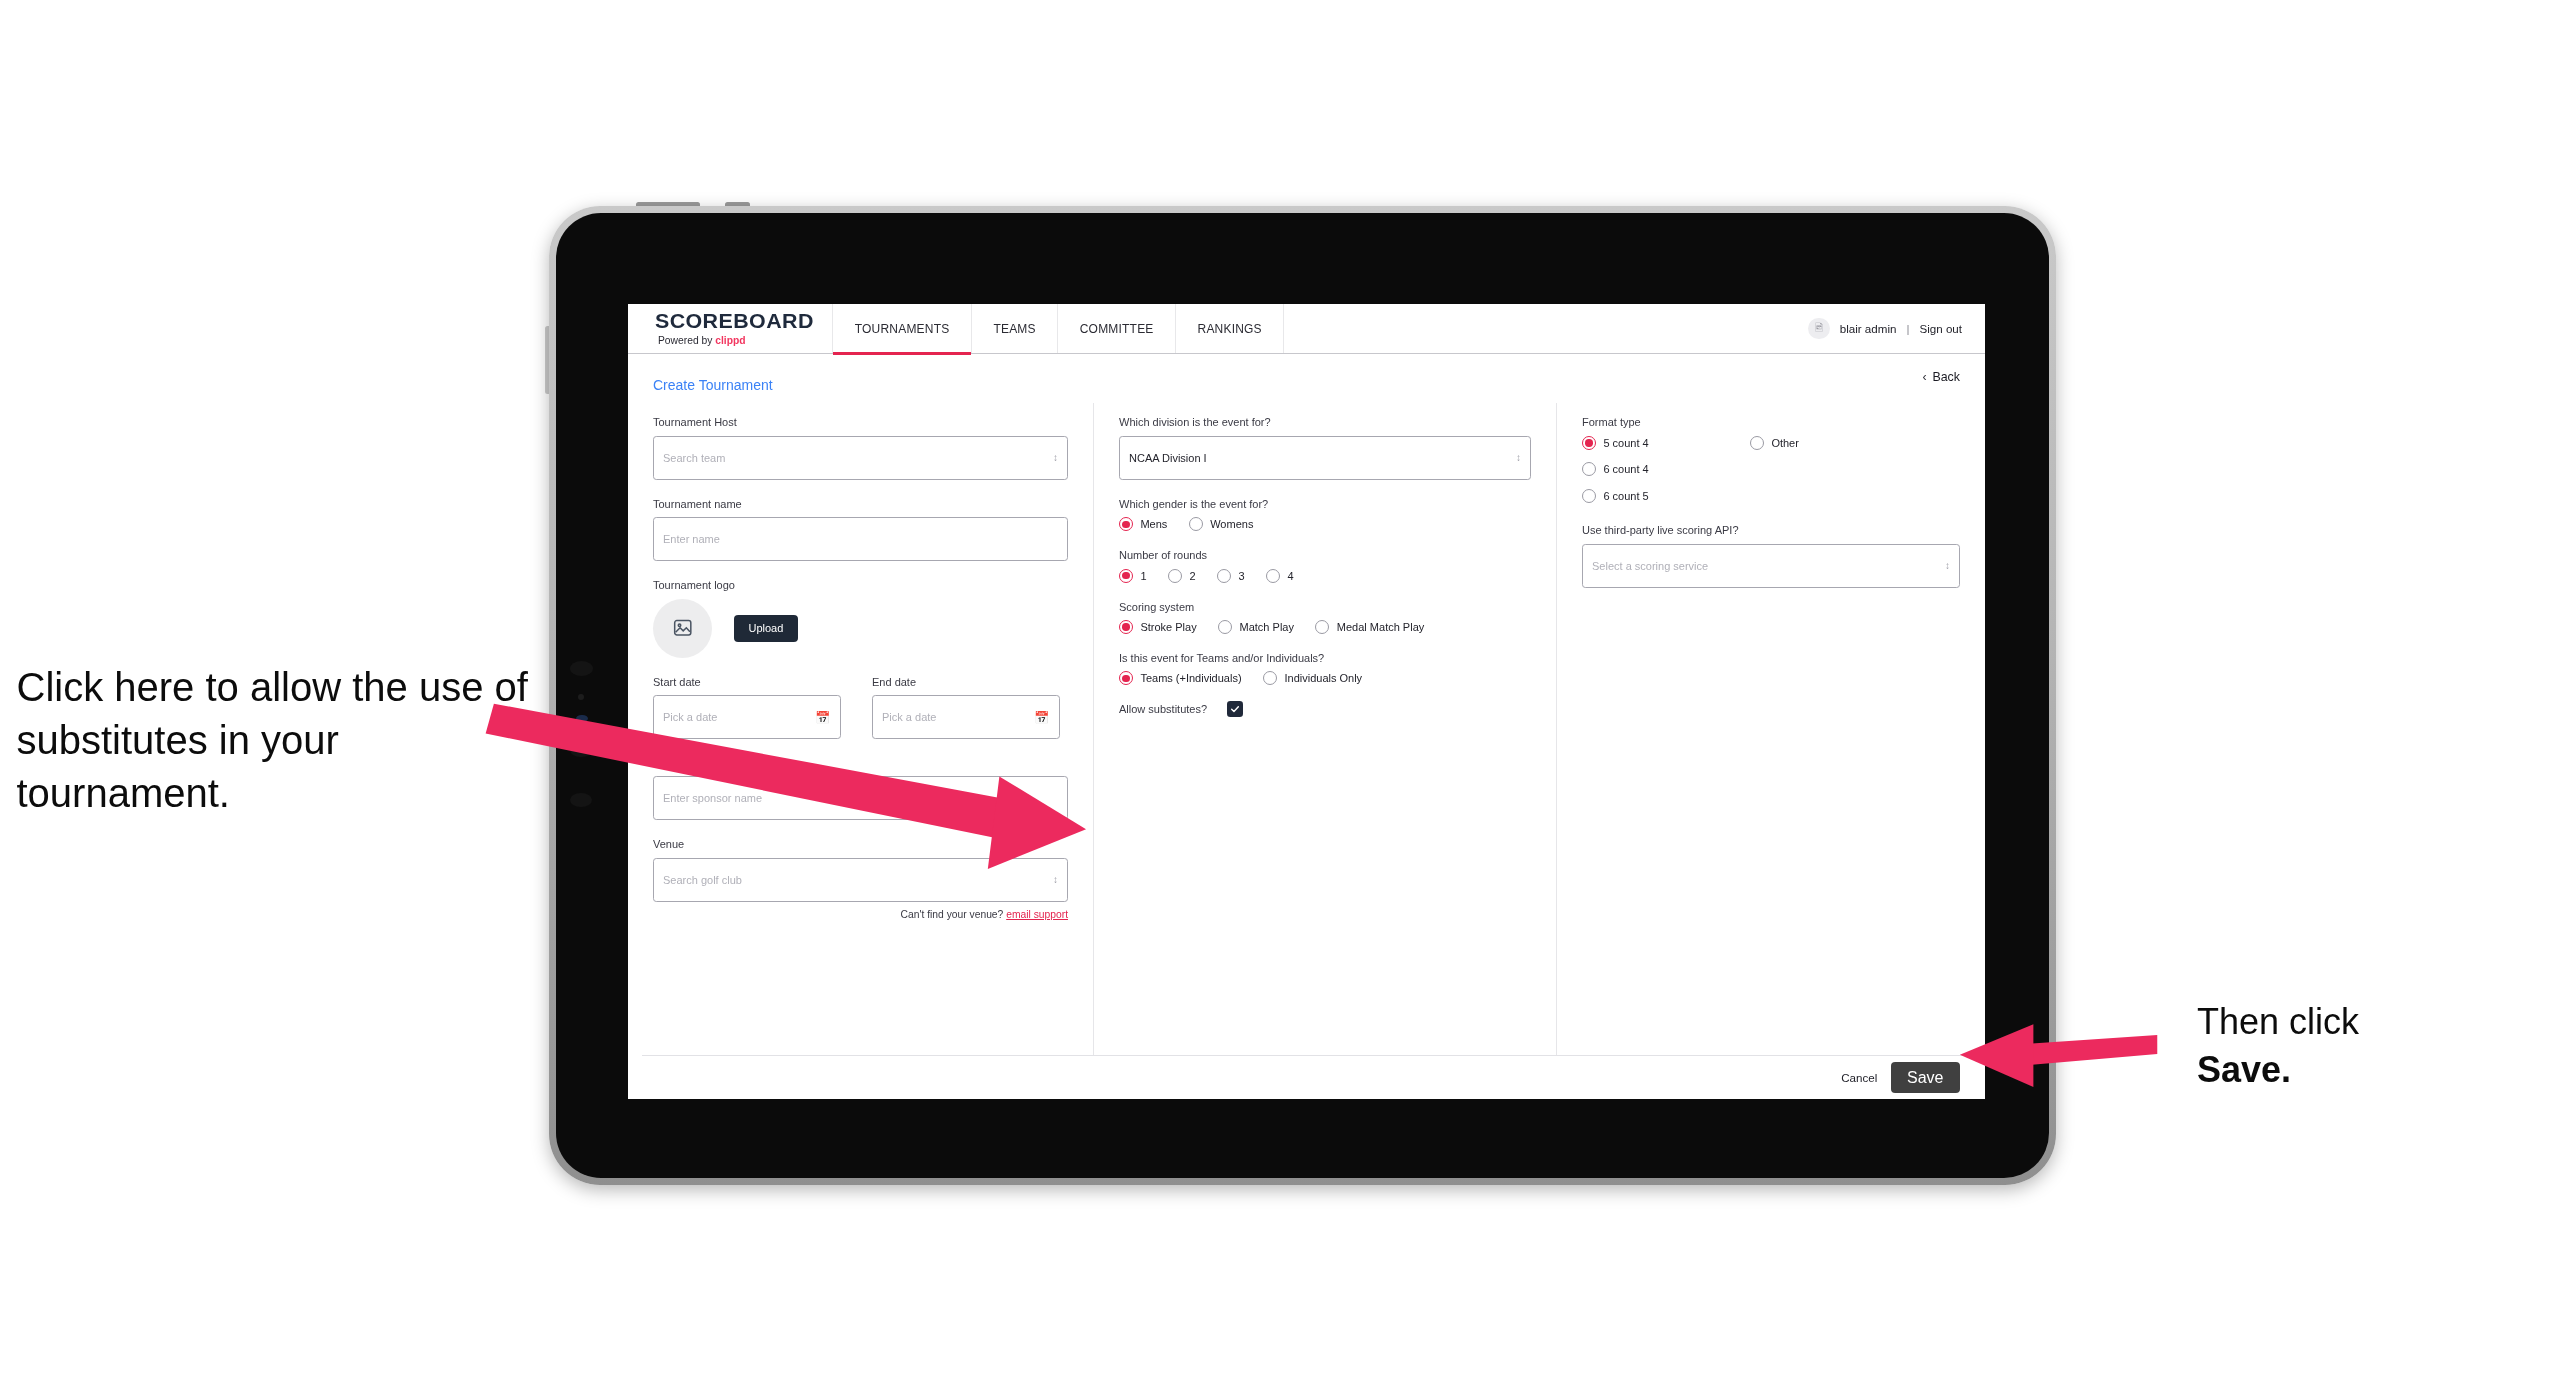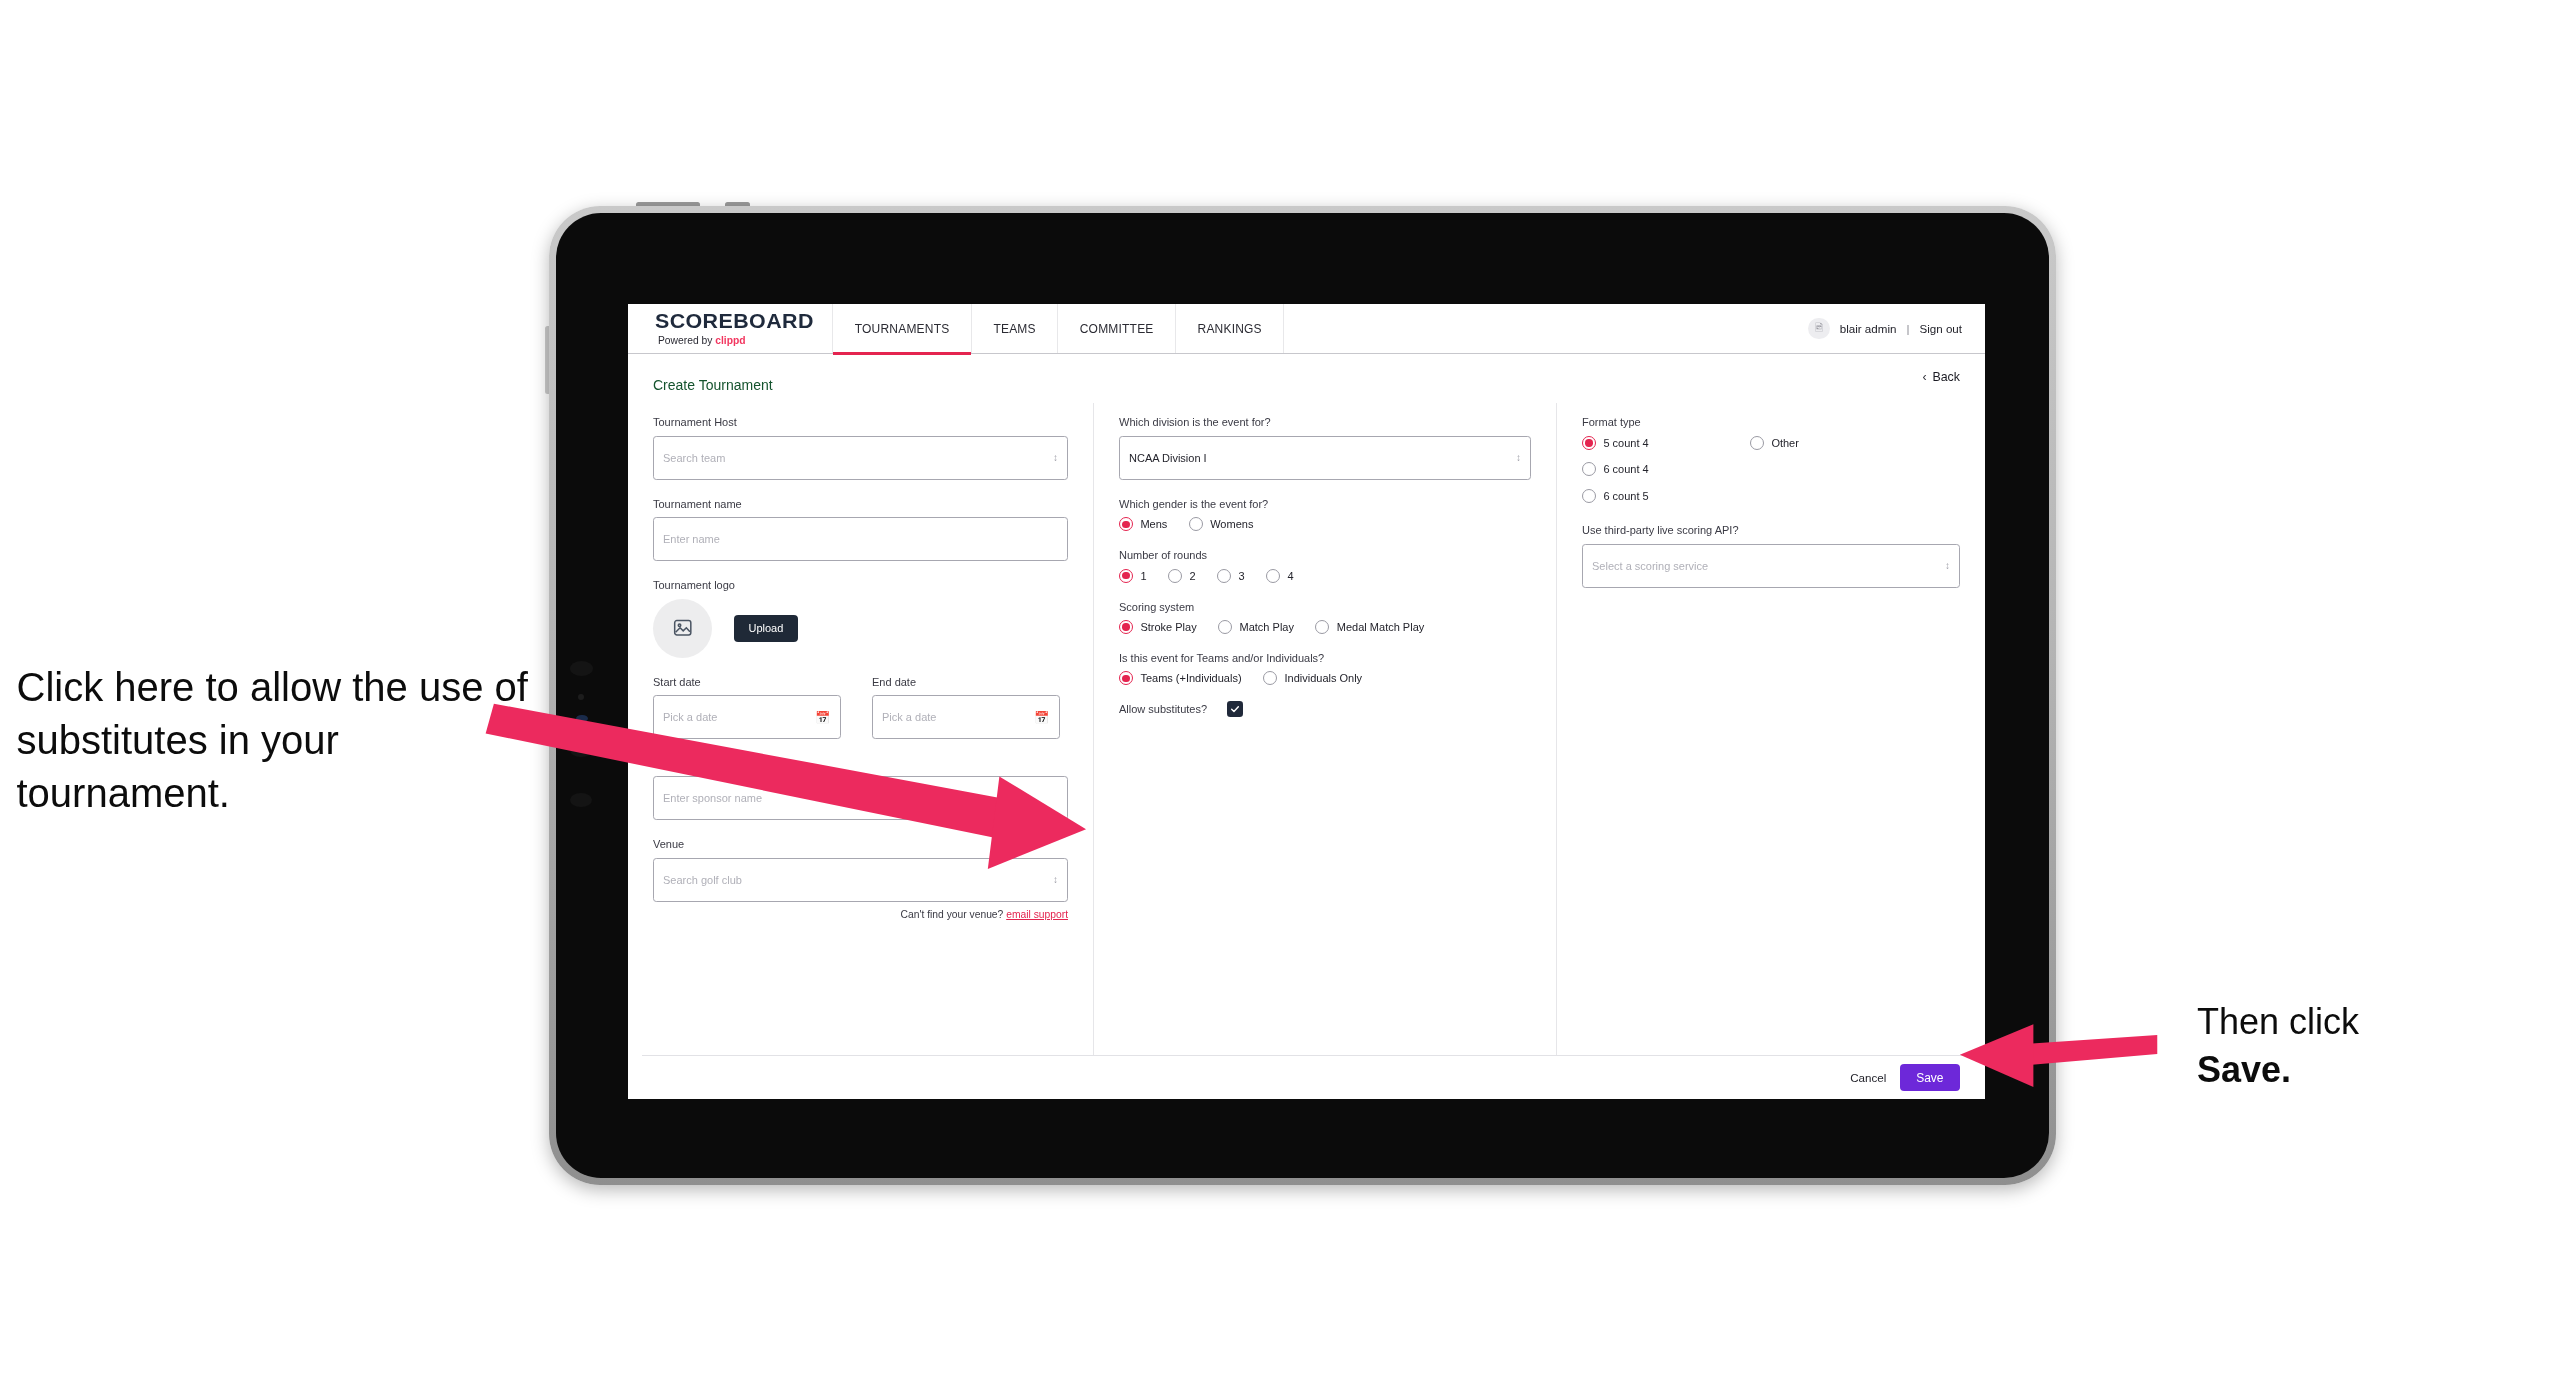"Create Tournament" #page-title { color: #14532d -> #3b82f6 }
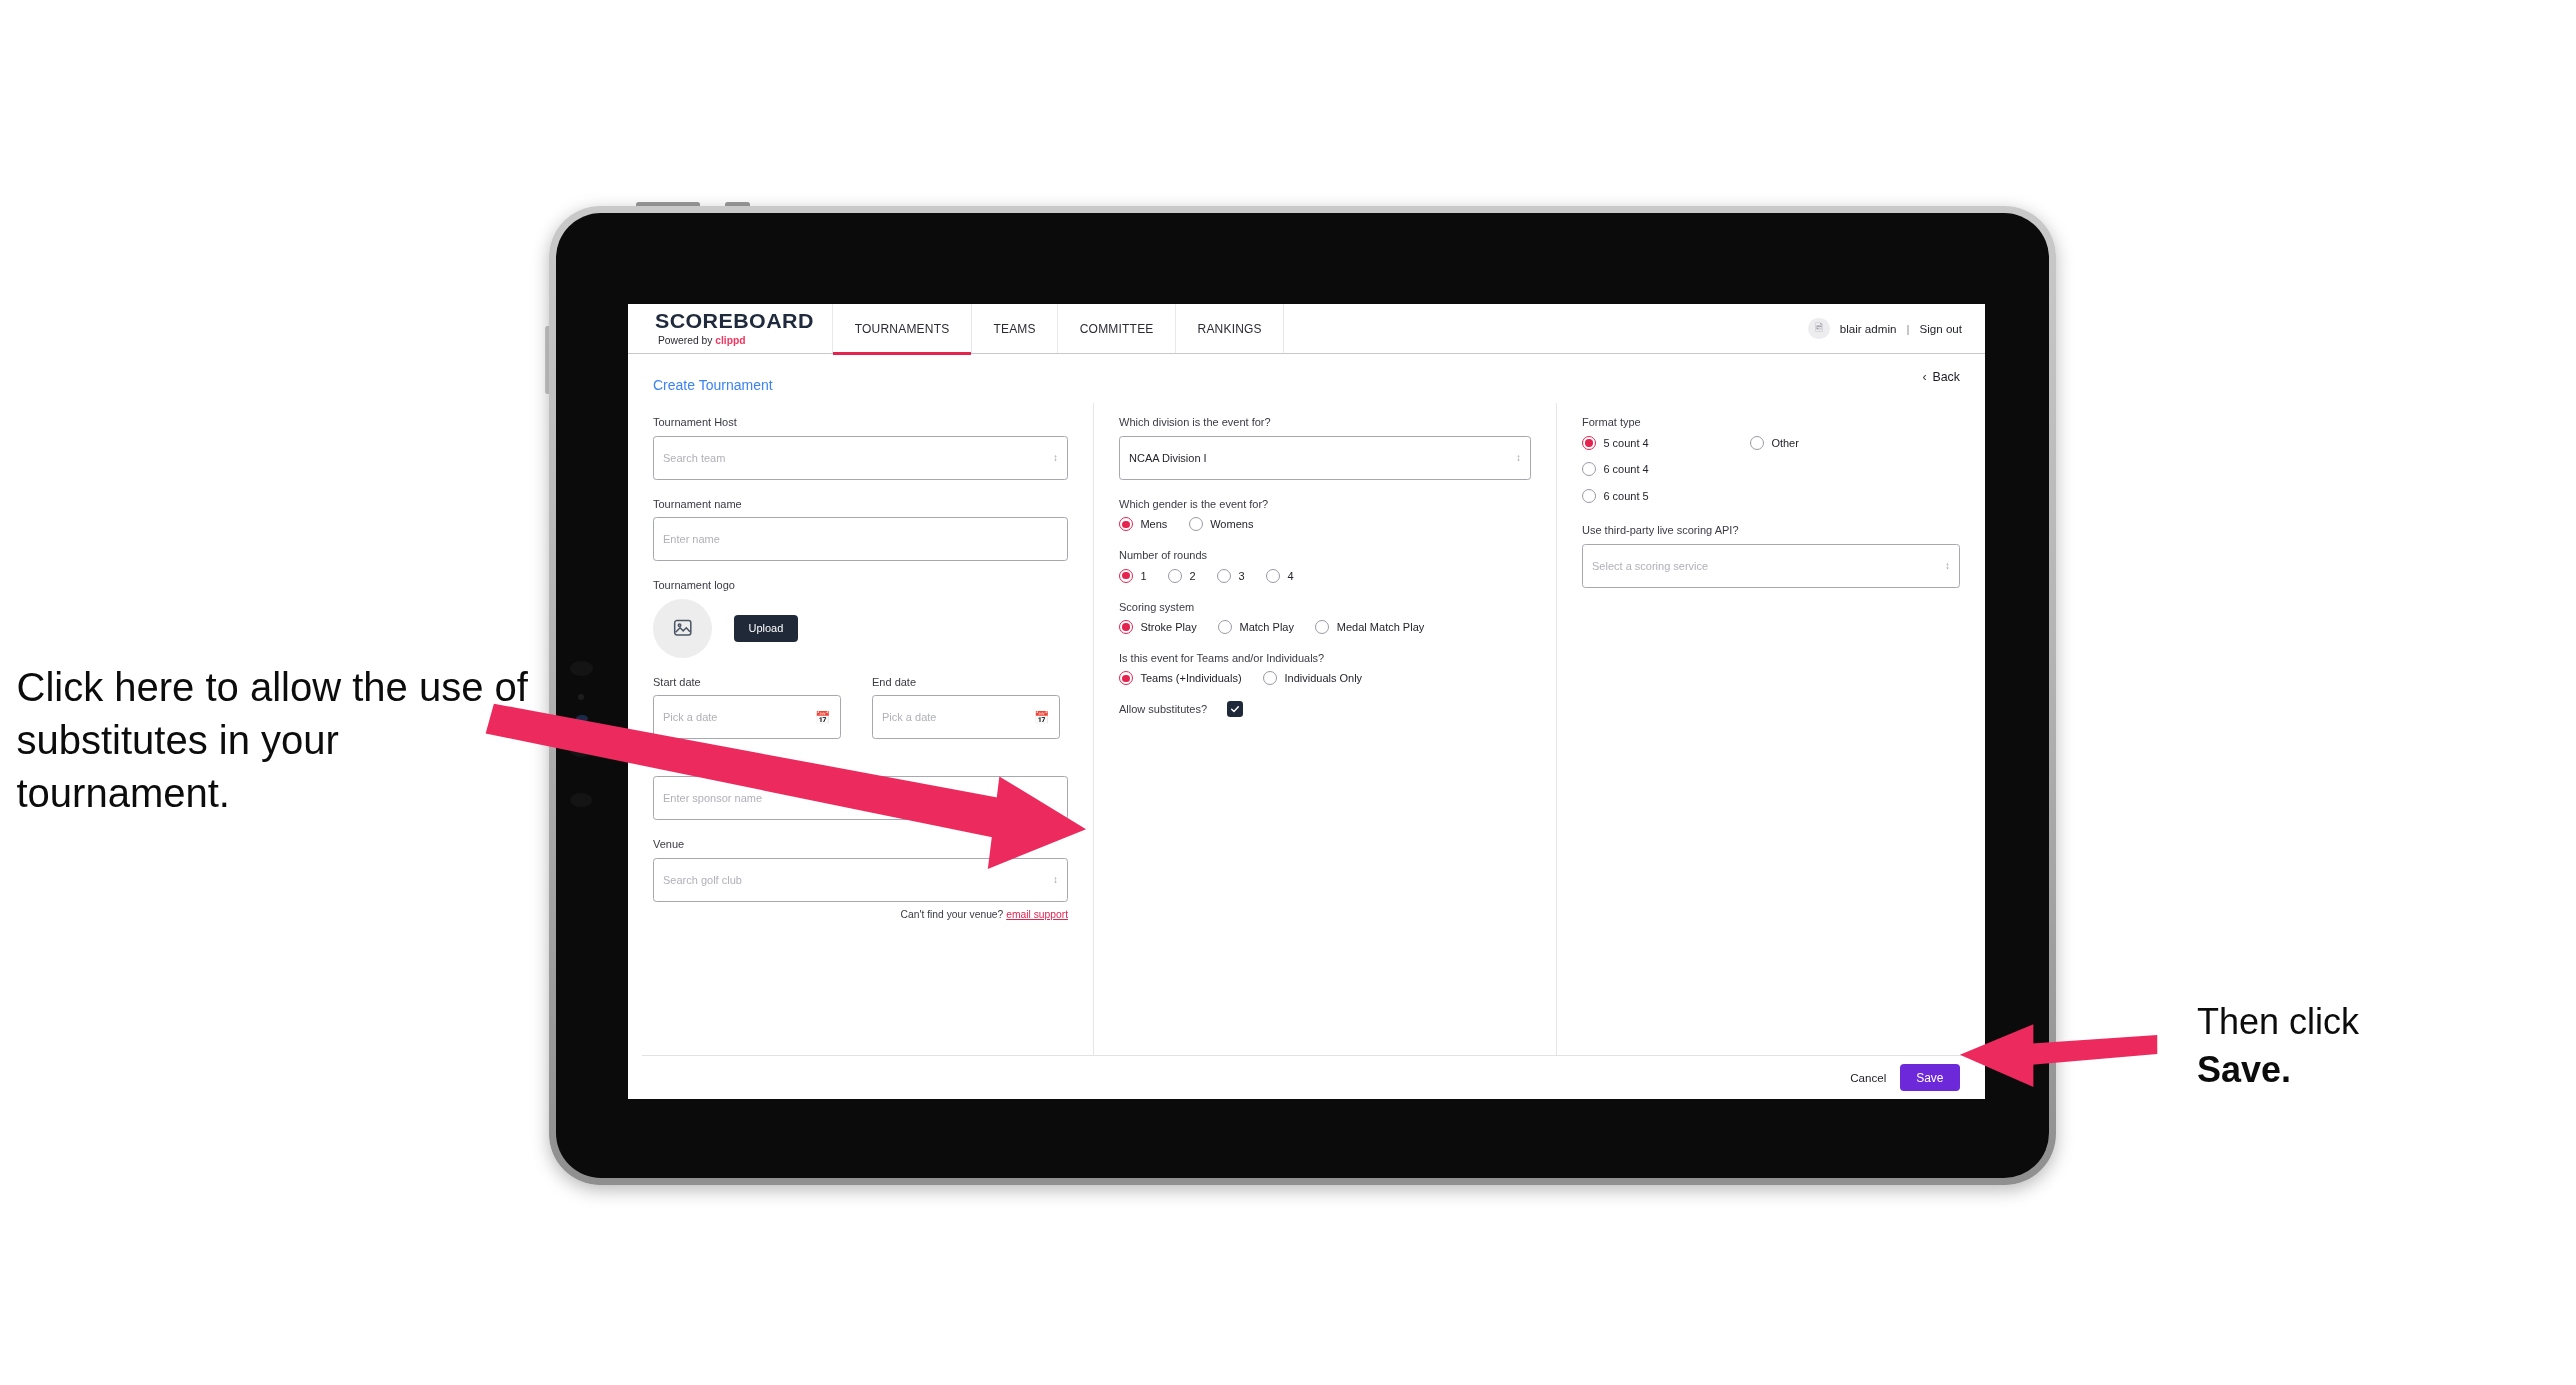"Save" #save-btn { background: #6d28d9 -> #404040; font-size: 12px -> 16px }
